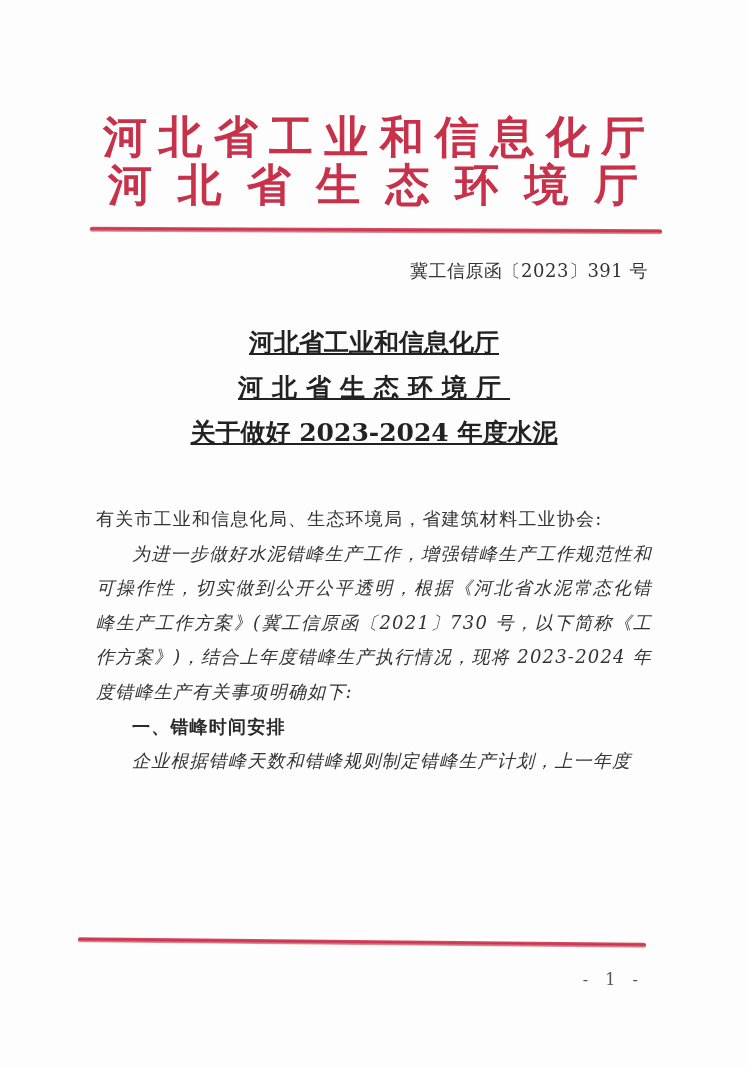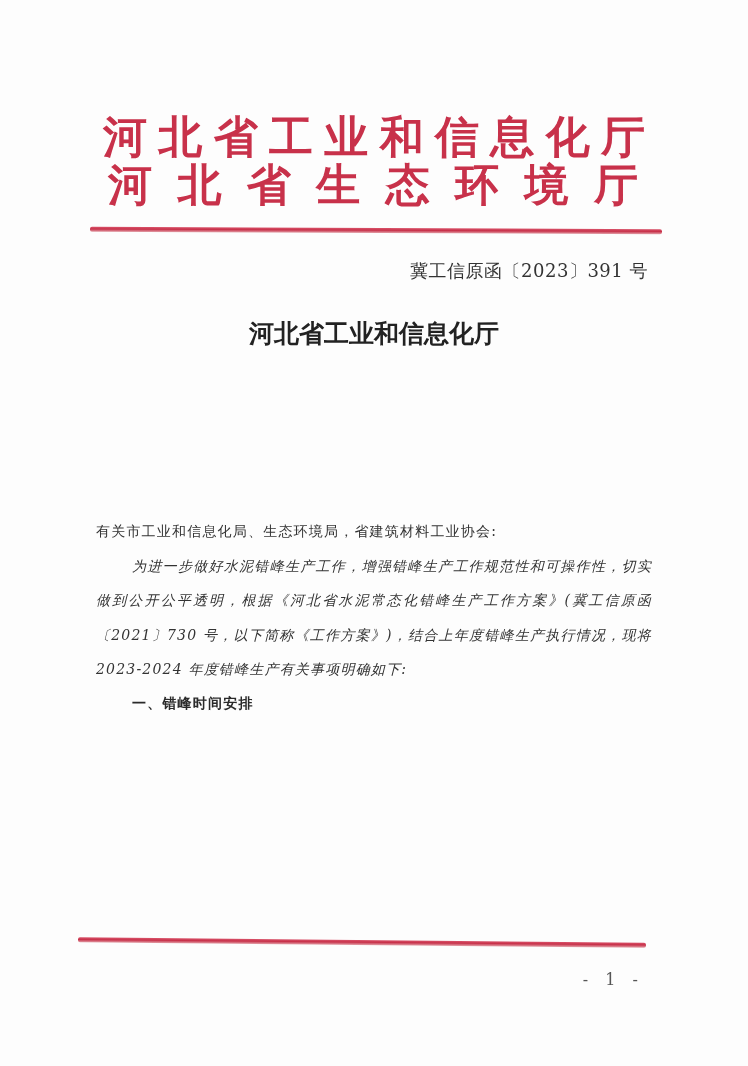"河北省工业和信息化厅" .title-block div { margin: 0 -> 9px; text-decoration: none -> underline }
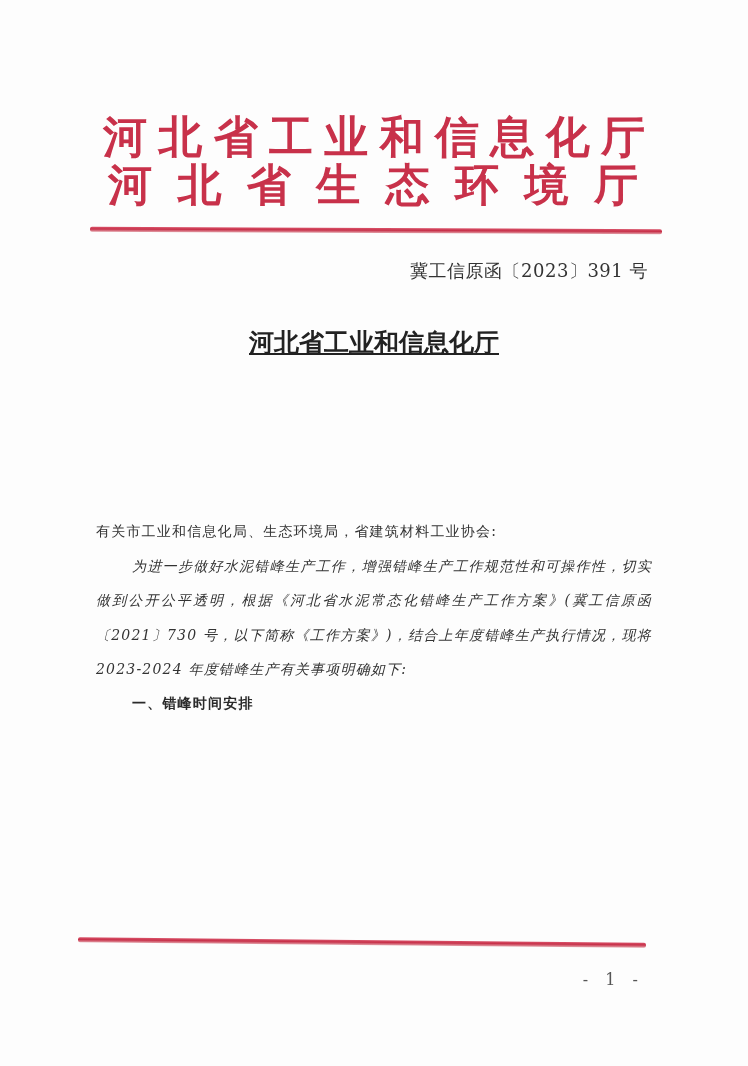"河北省生态环境厅" div { html: none -> <div>河北省生态环境厅</div> }
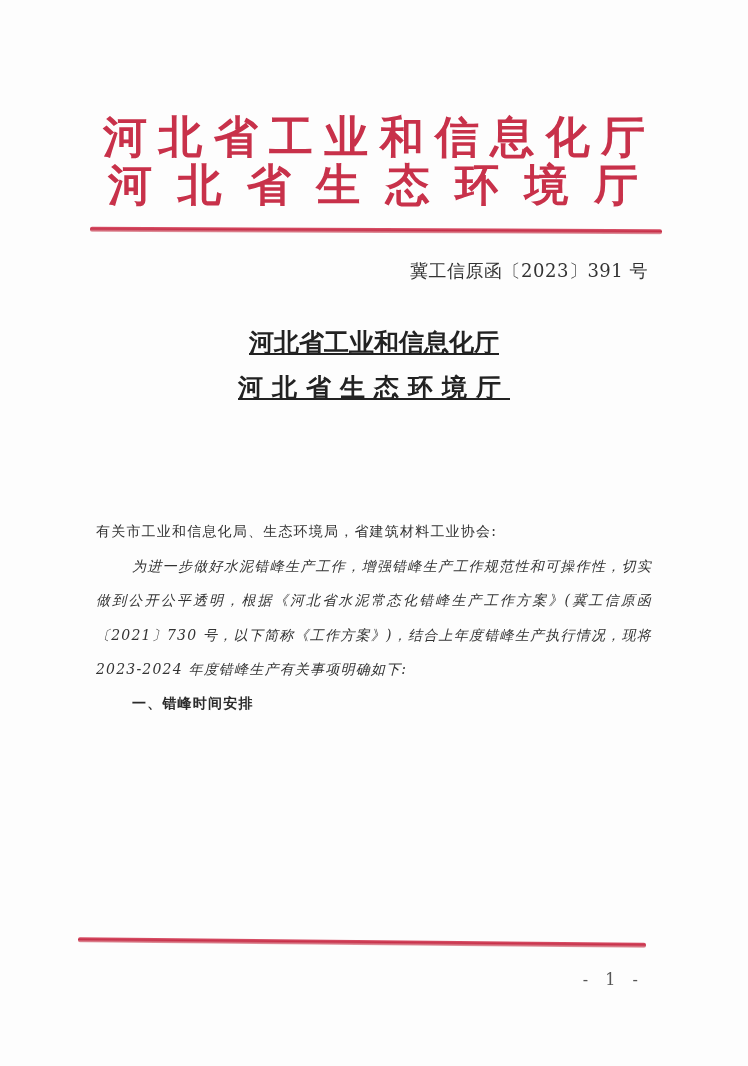"关于做好 2023-2024 年度水泥" div { html: none -> <div>关于做好 2023-2024 年度水泥</div> }
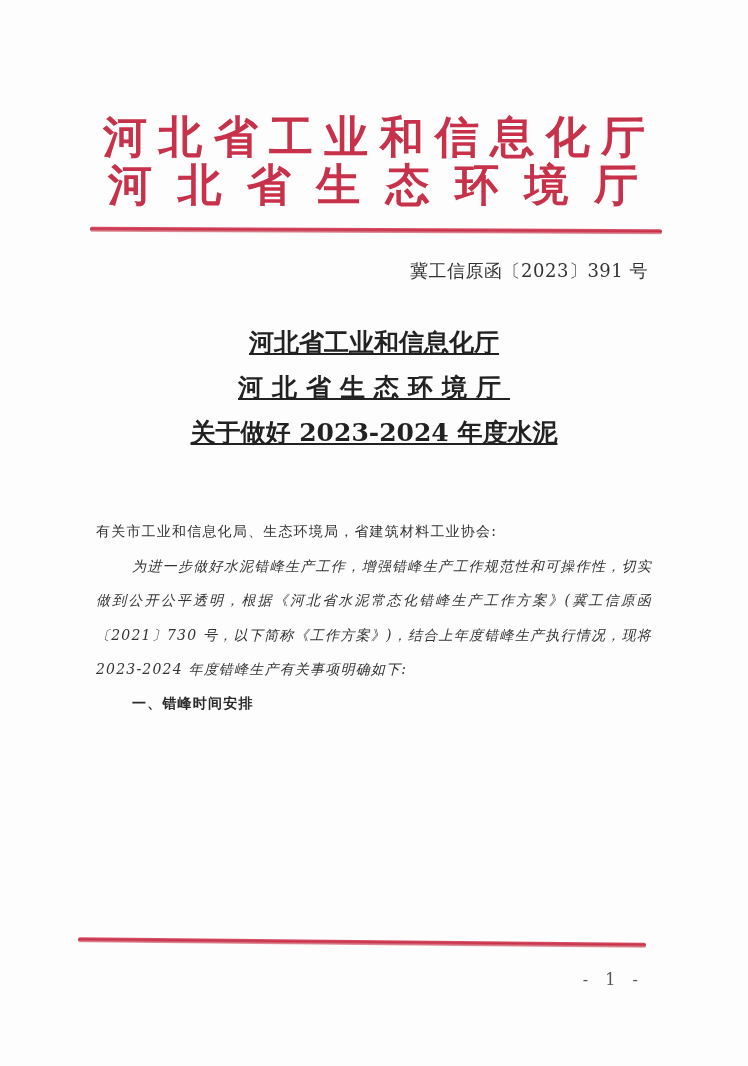"有关市工业和信息化局、生态环境局，省建筑材料工业协会:" .body { font-size: 14px -> 18px; margin-top: 12px -> none }
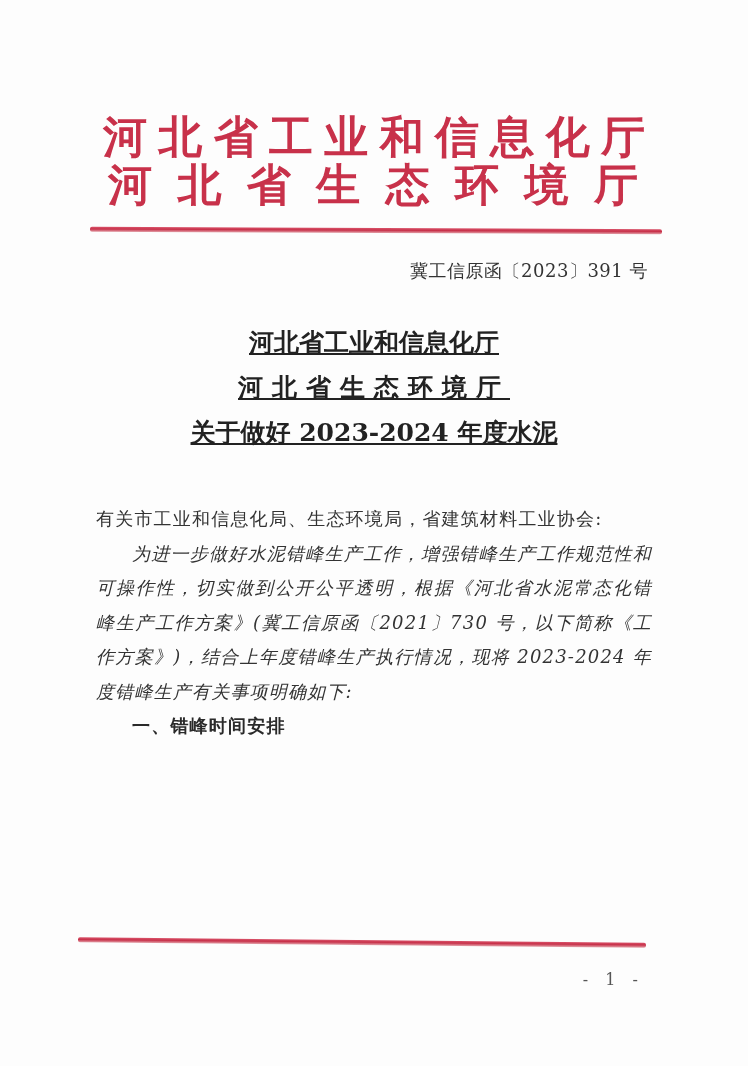"一、错峰时间安排" .section-heading { font-family: Liberation Mono, monospace -> Liberation Serif, serif }
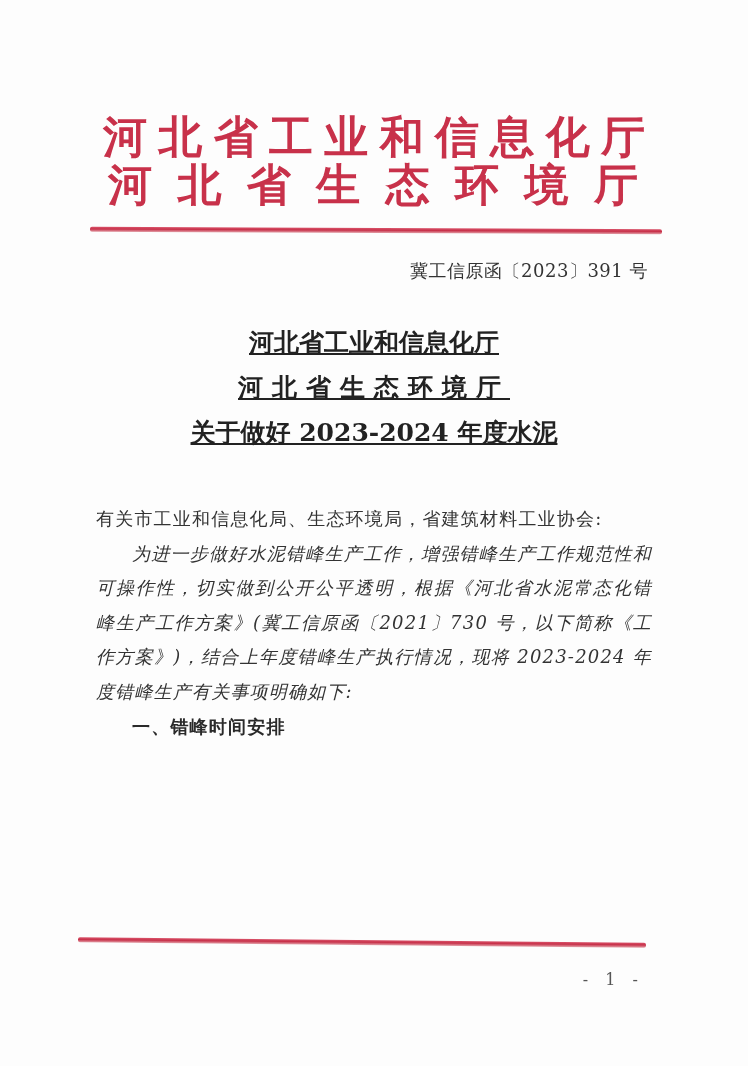"企业根据错峰天数和错峰规则制定错峰生产计划，上一年度" p.indent { html: none -> <p>企业根据错峰天数和错峰规则制定错峰生产计划，上一年度</p> }
